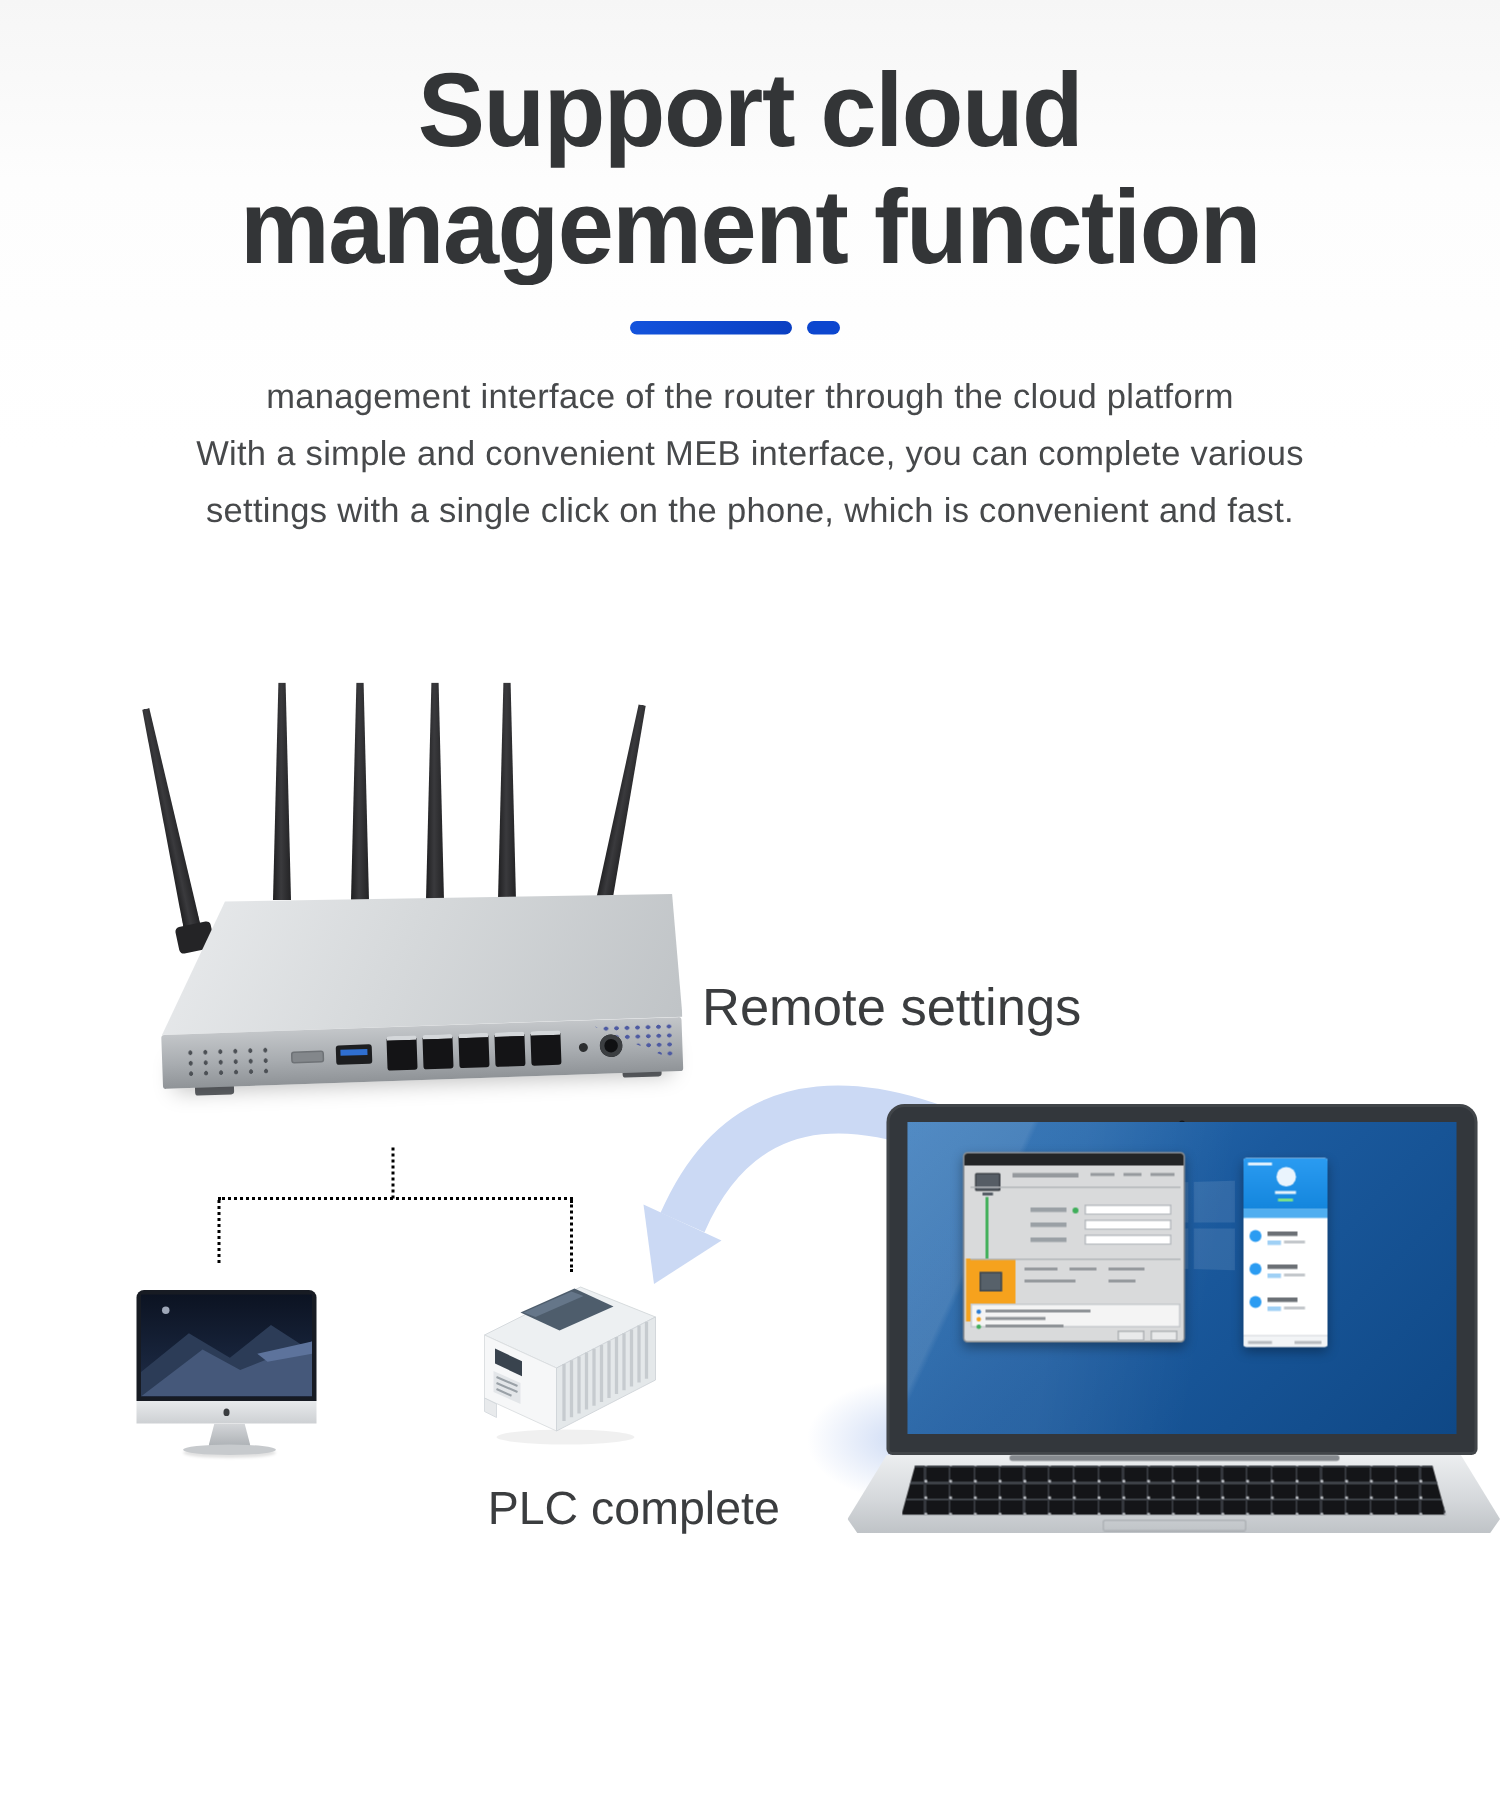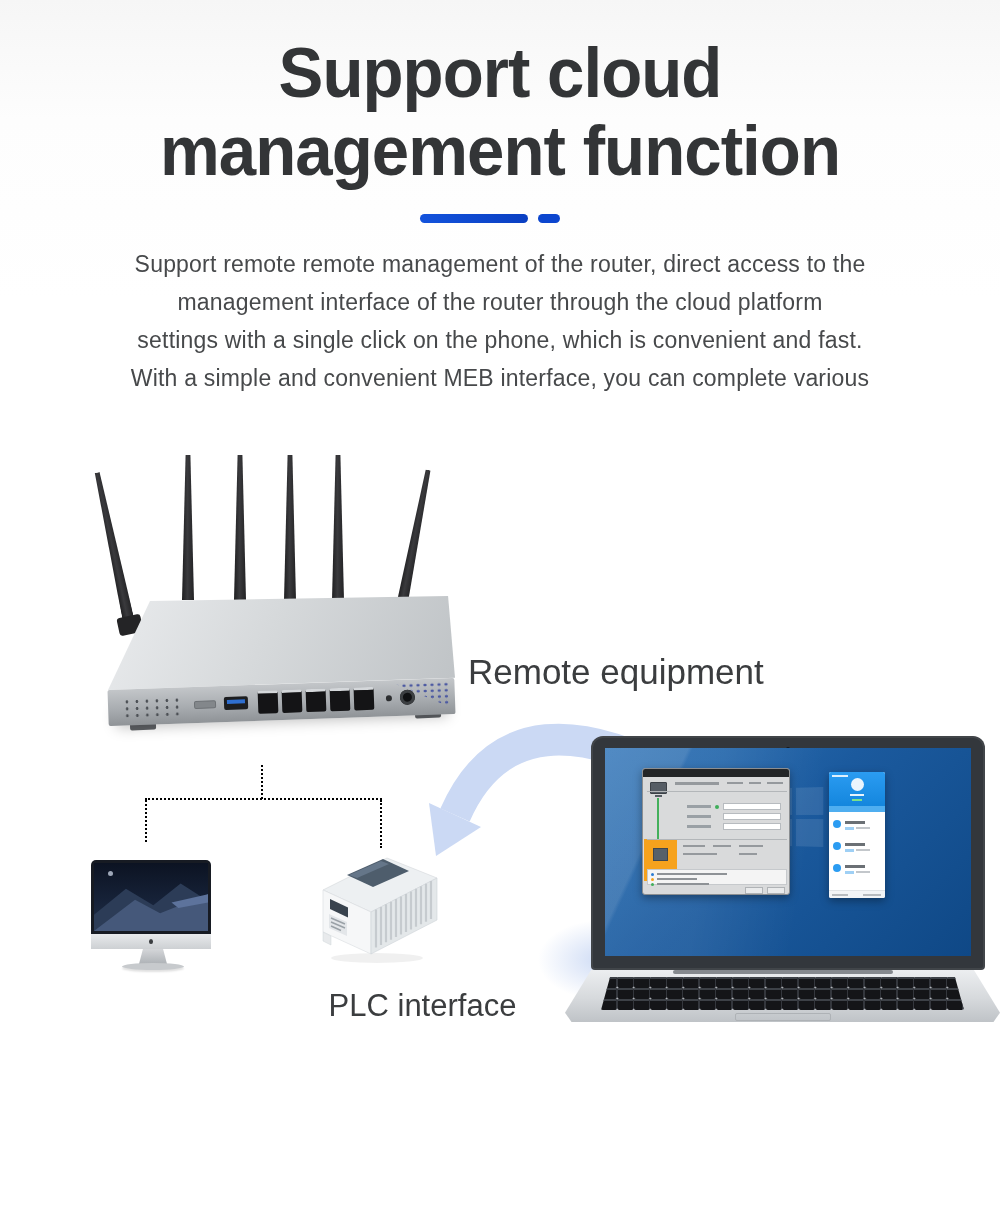"Support remote remote management of" div { html: <div>Support remote remote management of the router, direct access to the</div> -> none }
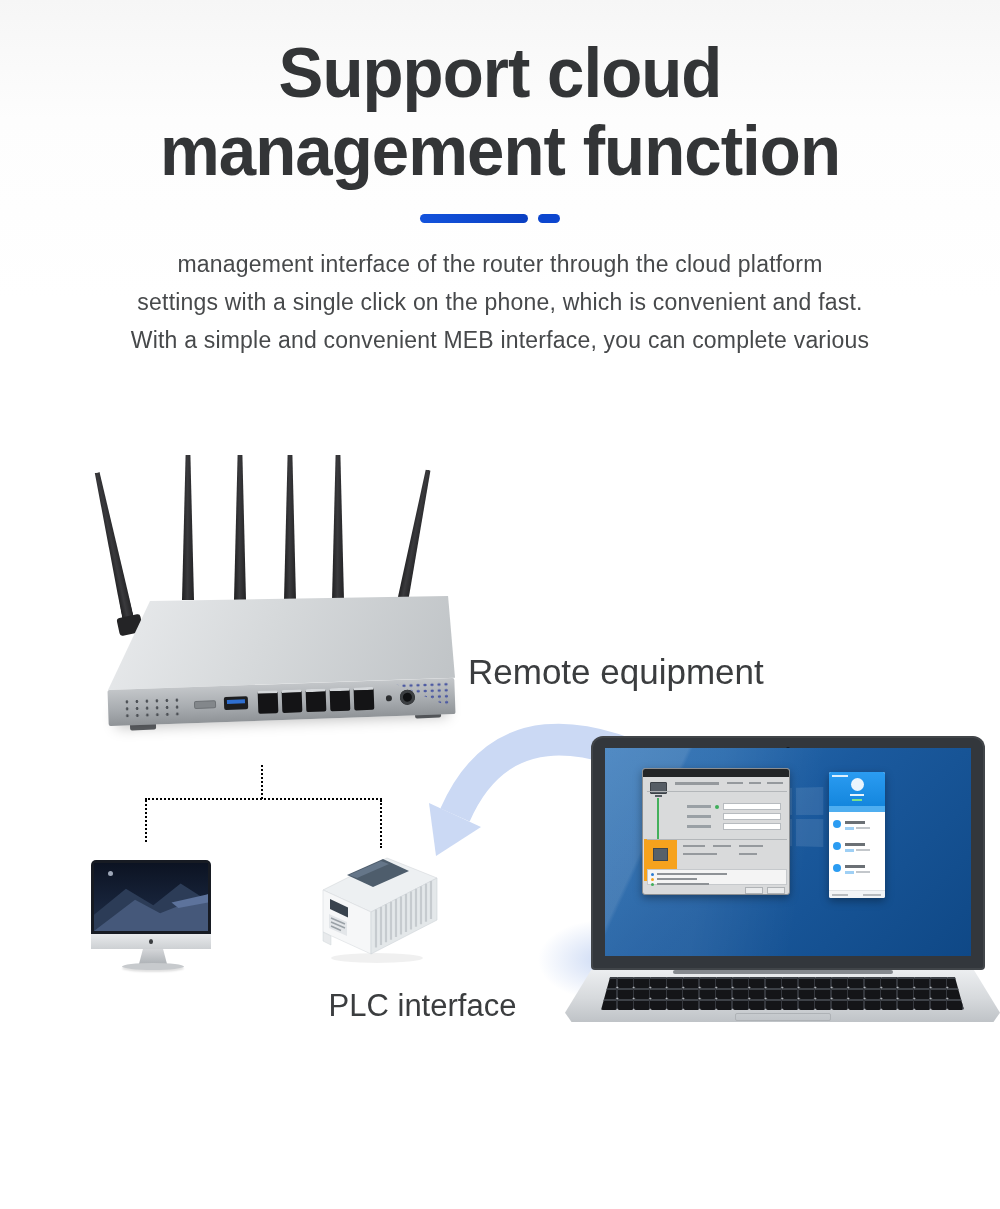"settings with a single click" div { order: before "With a simple and convenient" -> after "With a simple and convenient" }
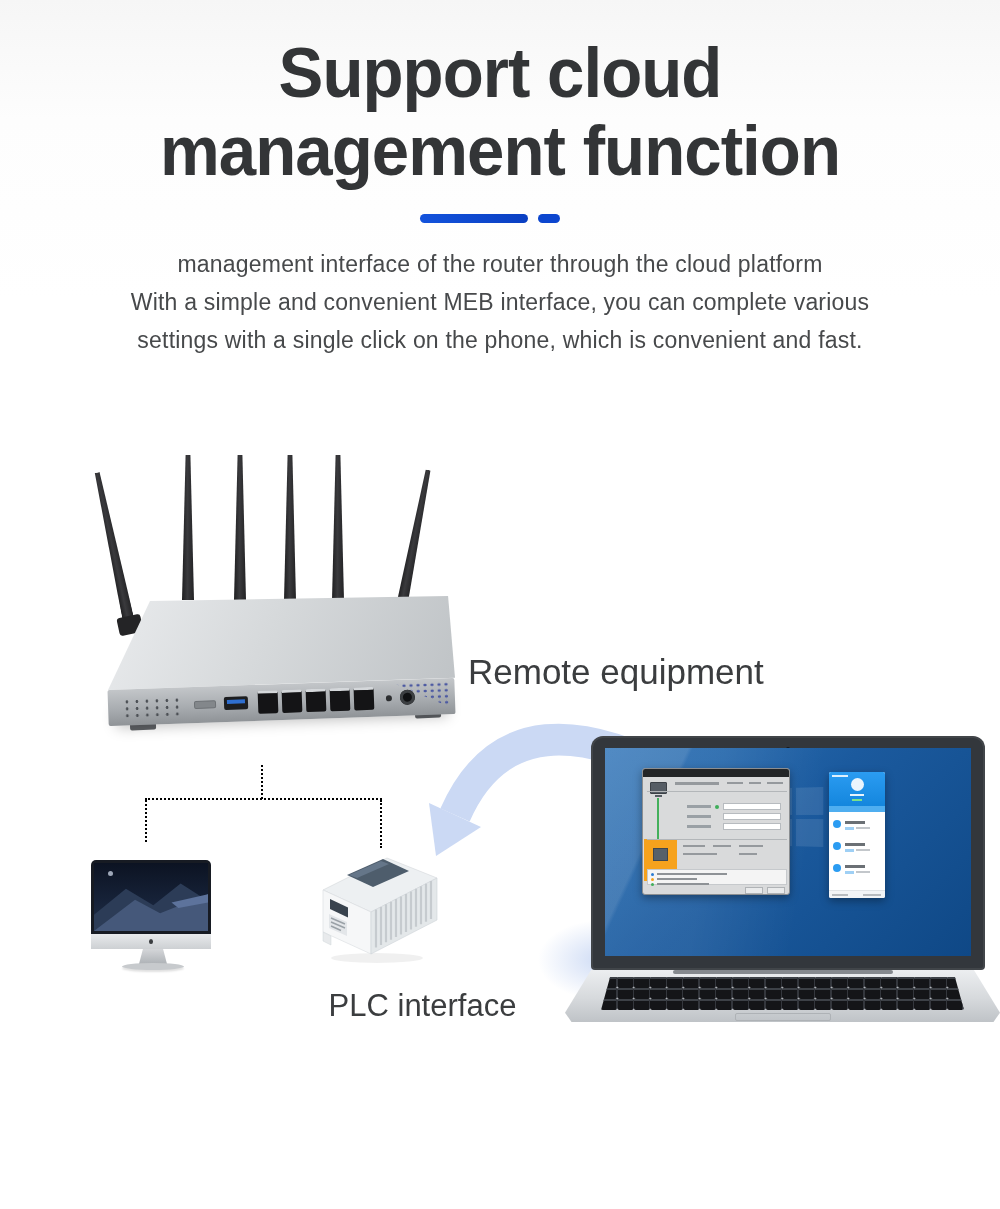"Remote equipment" div.abs { text: equipment -> settings }
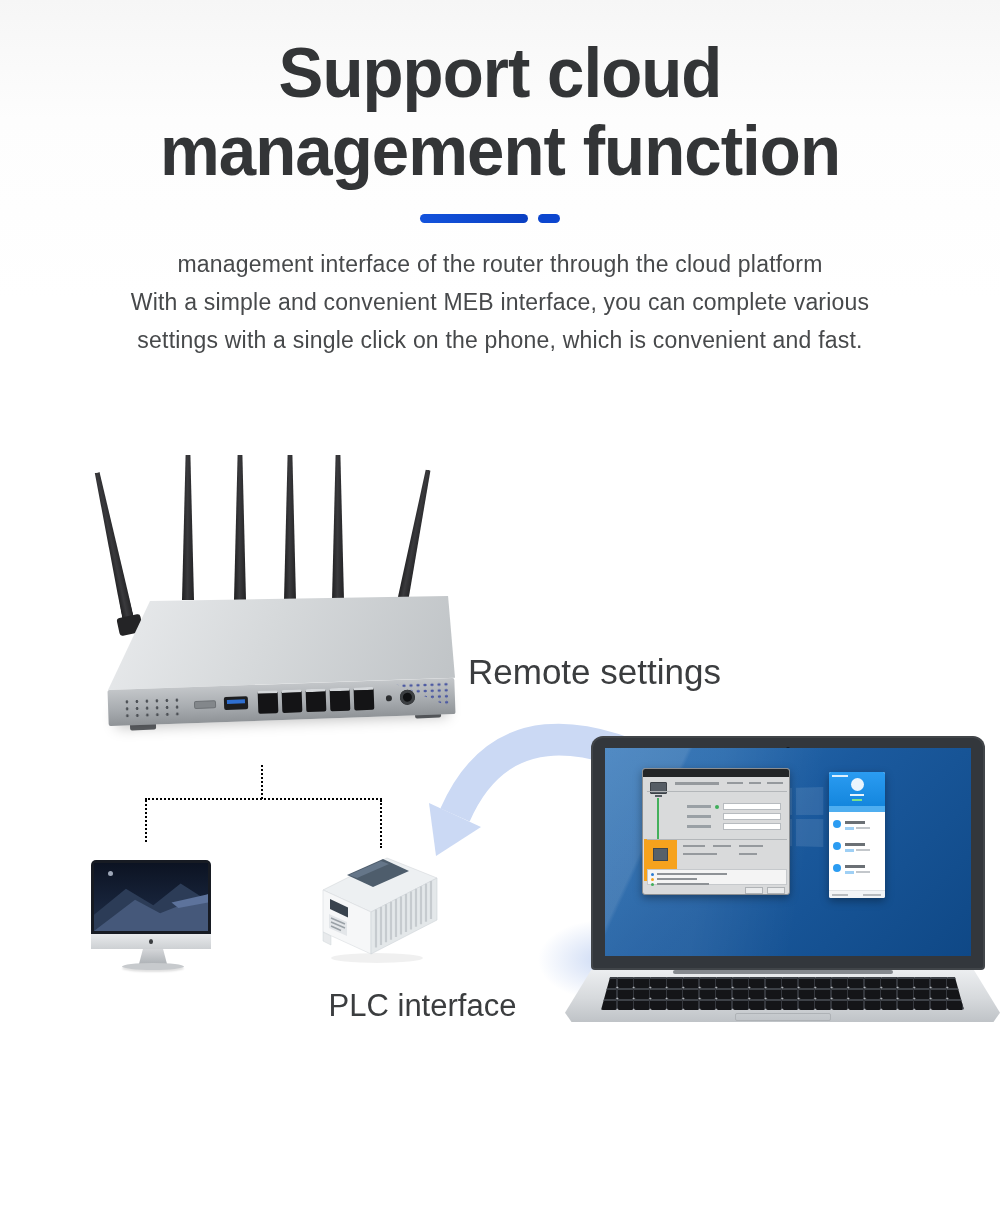"PLC interface" div.abs { text: interface -> complete }
